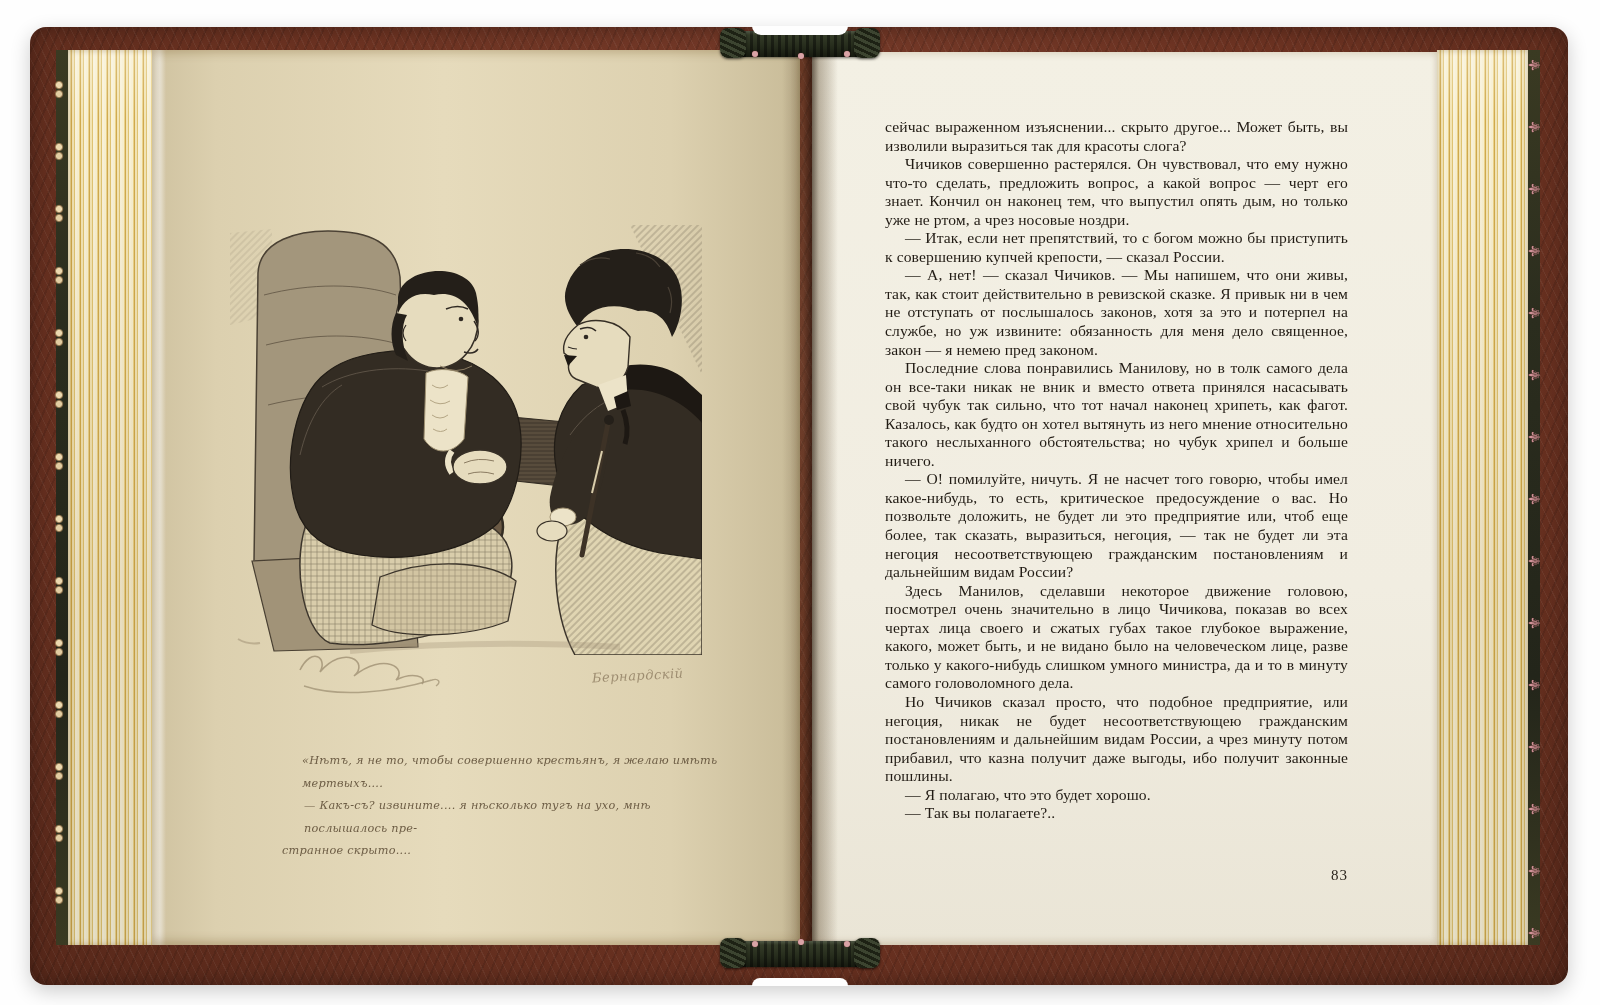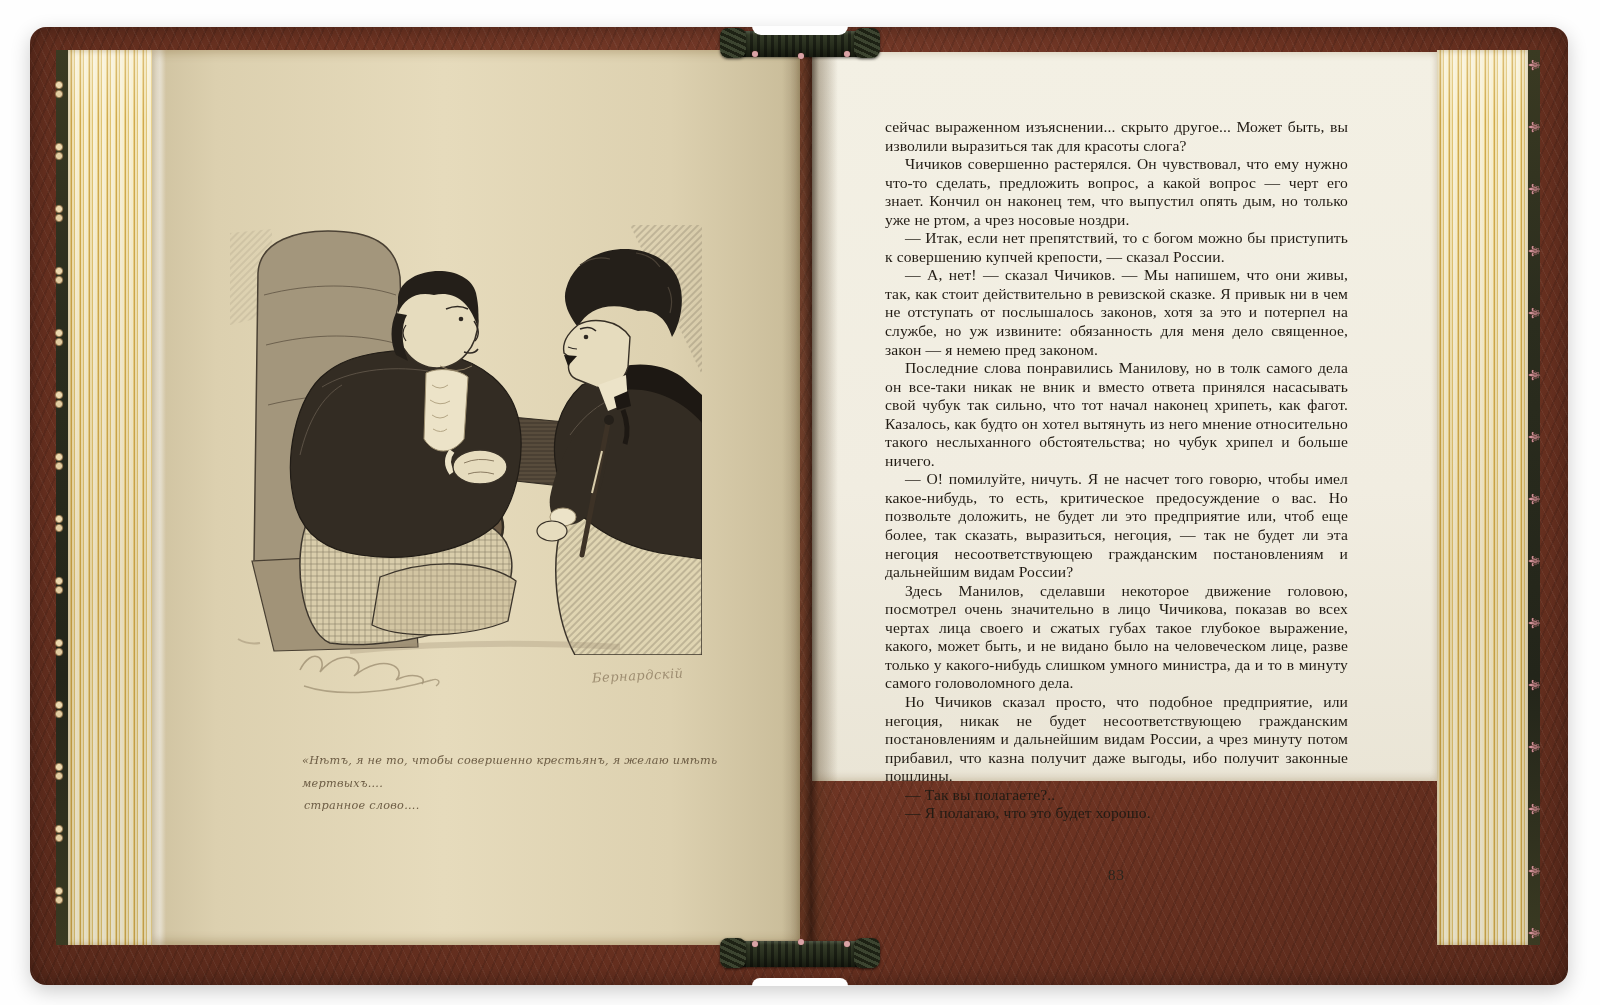"сейчас выраженном изъяснении... скрыто" .page.right { height: 729px -> 893px }
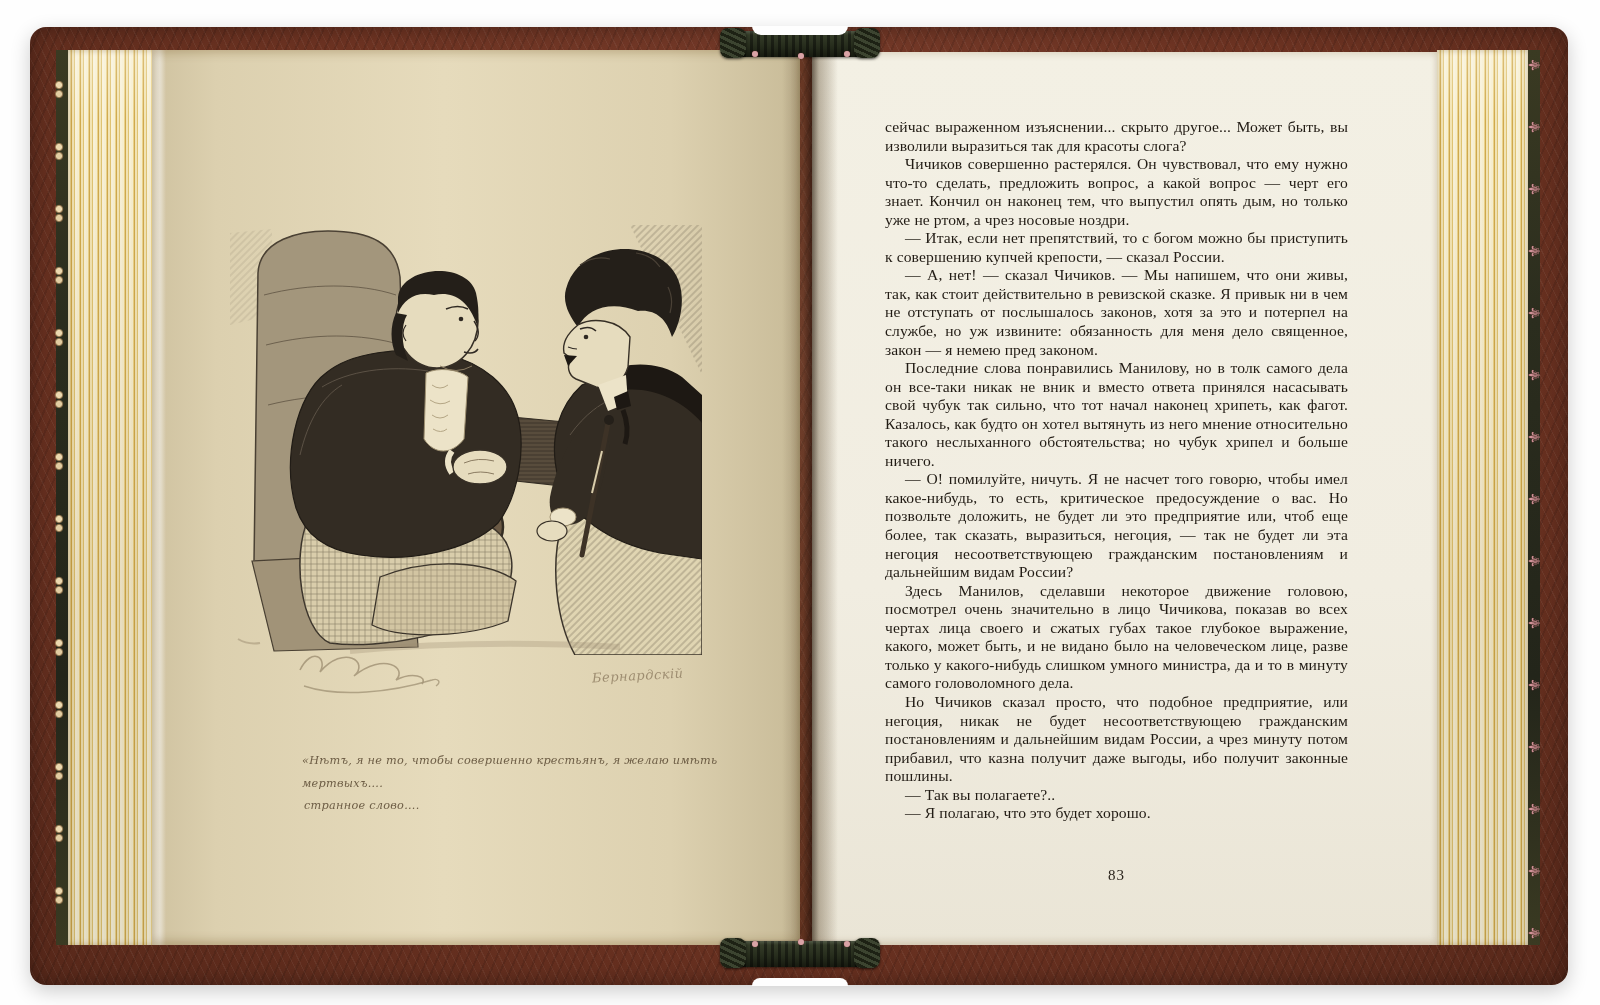"— Какъ-съ? извините.... я нѣсколько" div { html: none -> <div>— Какъ-съ? извините.... я нѣсколько тугъ на ухо, мнѣ послышалось пре-</div> }
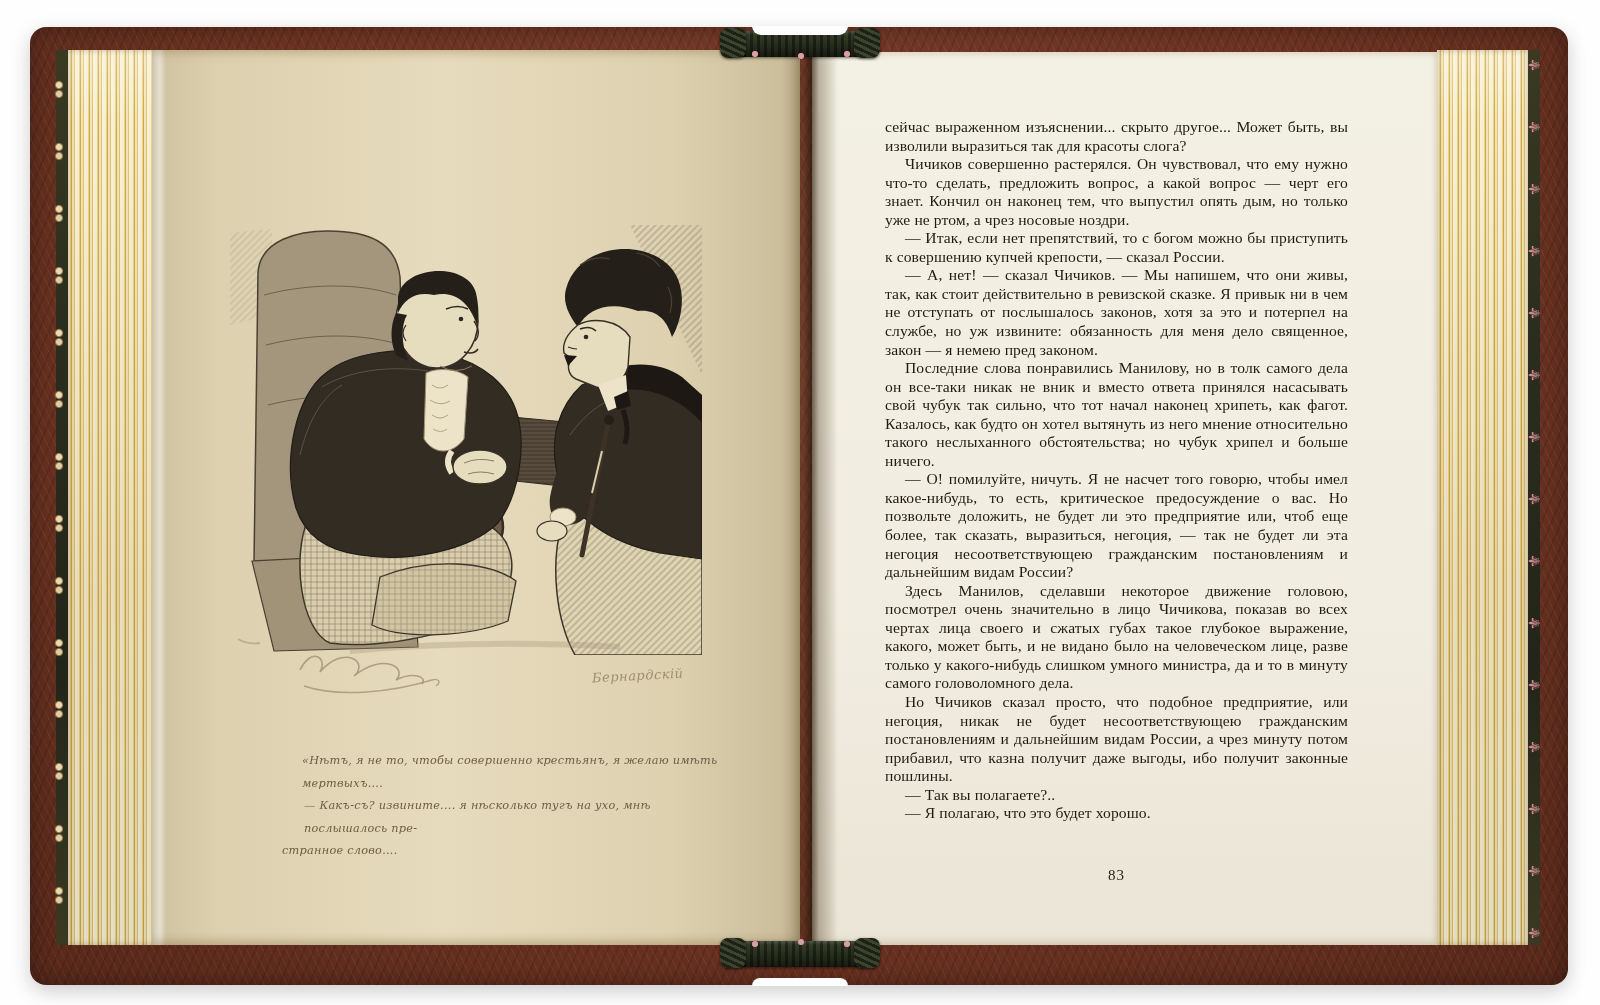"— Так вы полагаете?.." p { order: before "— Я полагаю, что это" -> after "— Я полагаю, что это" }
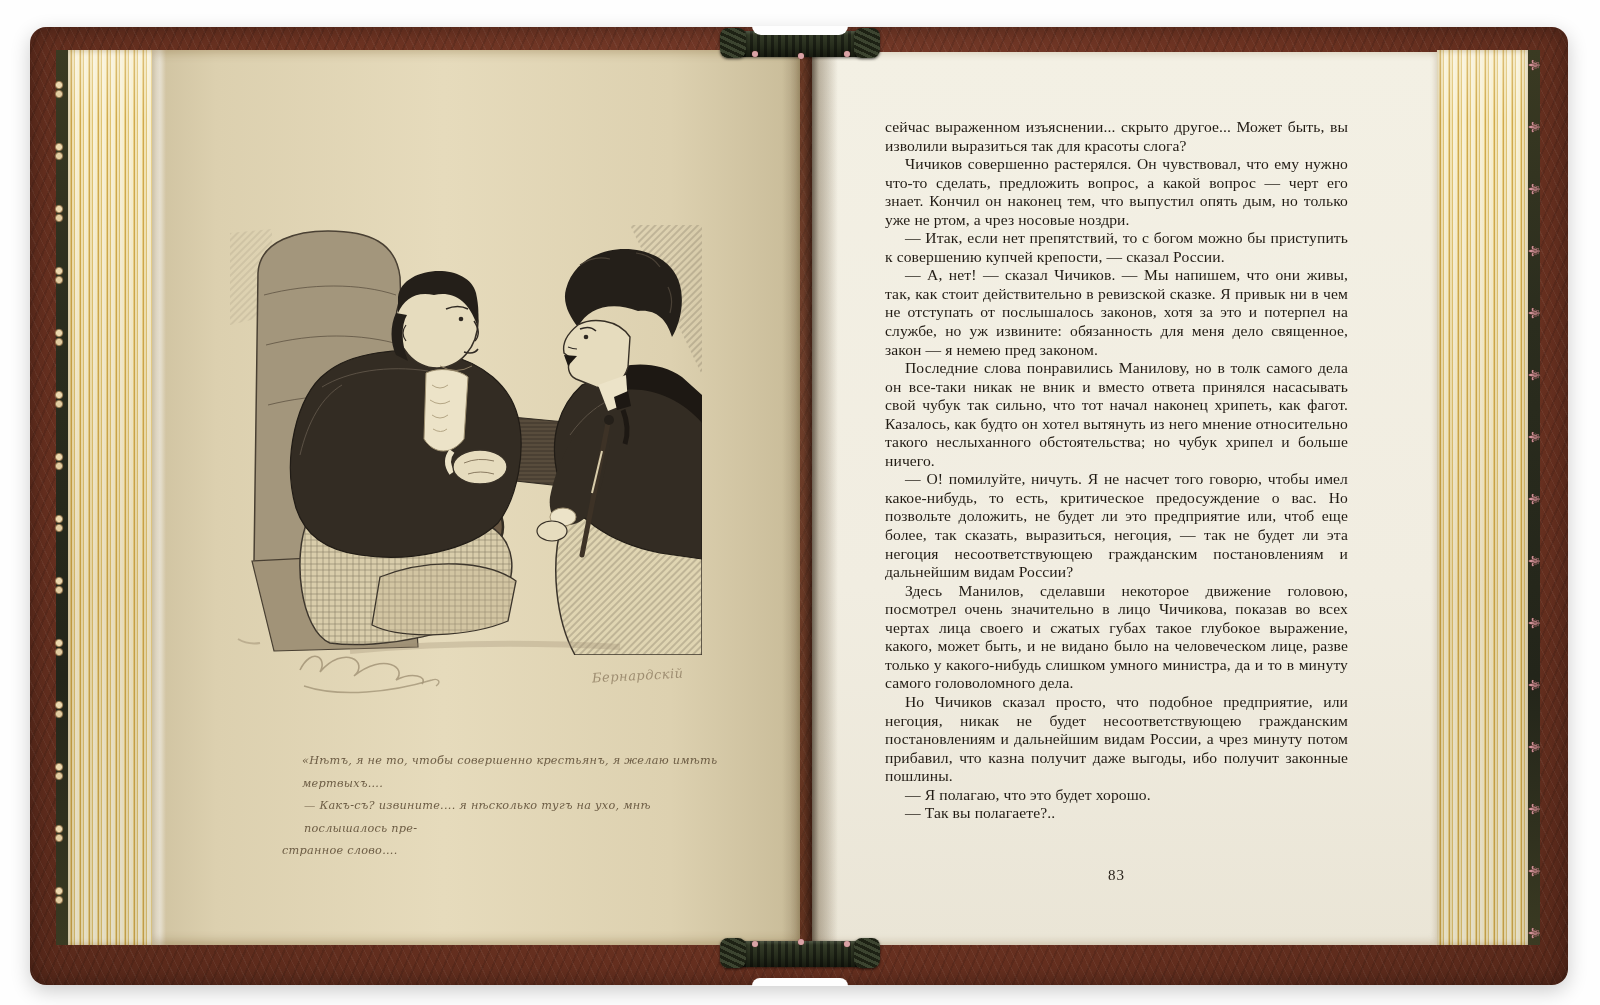"странное слово...." div { text: слово -> скрыто }
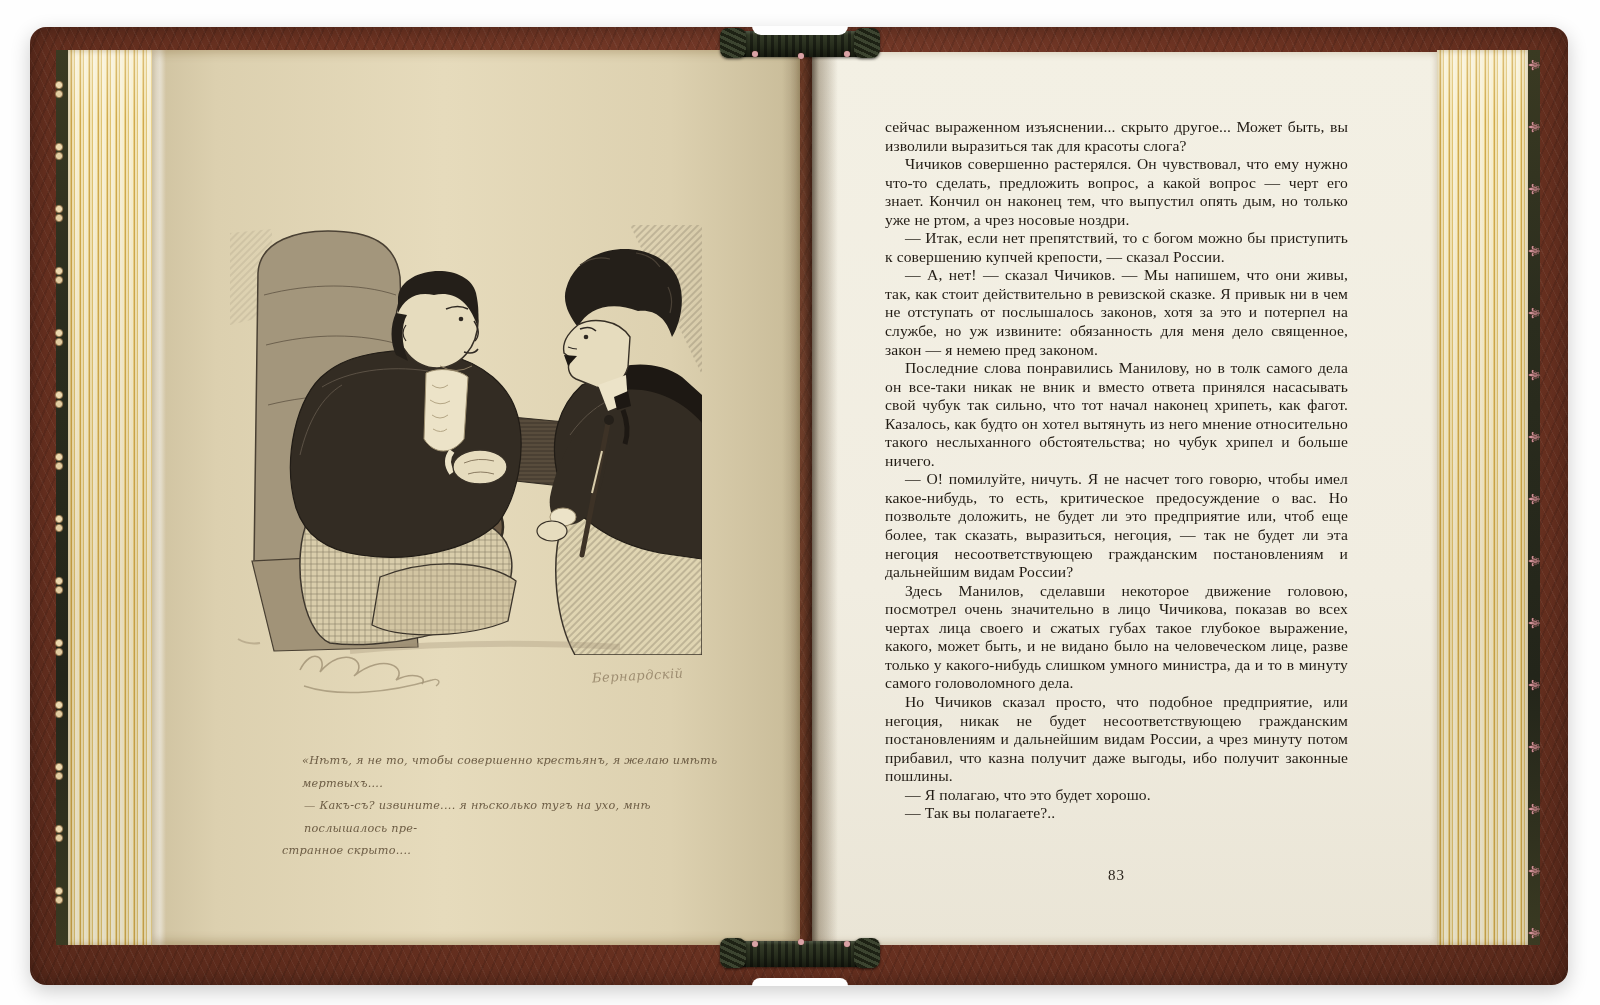"83" .page-number { text-align: center -> right }
